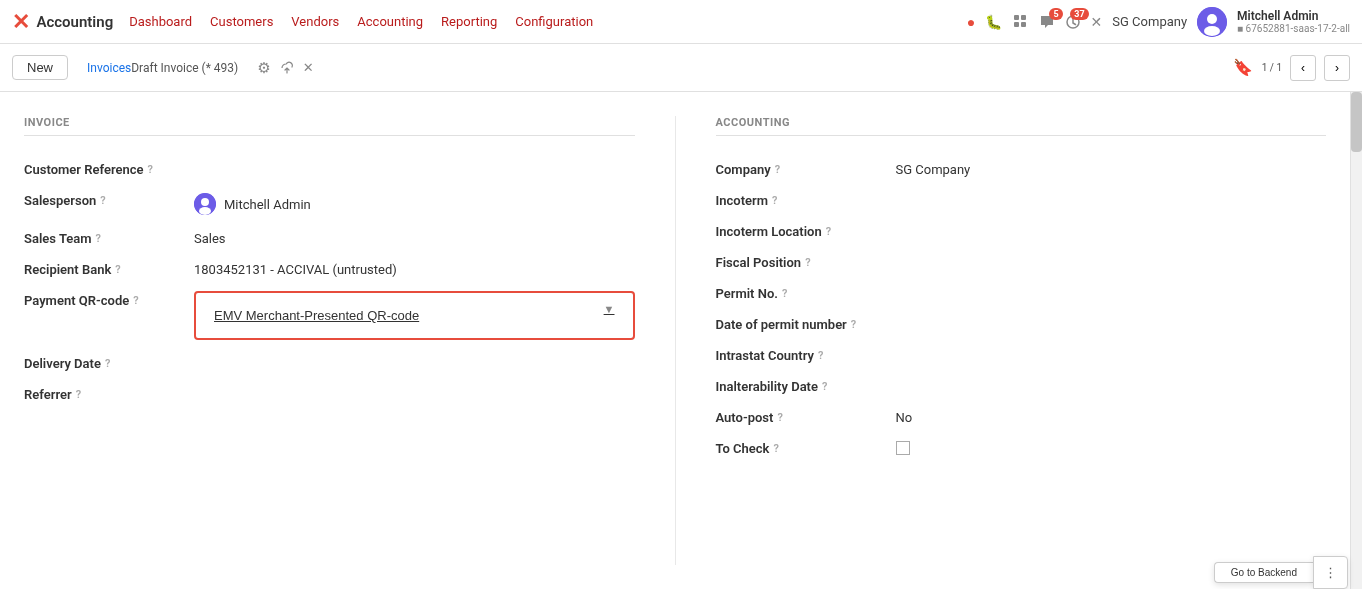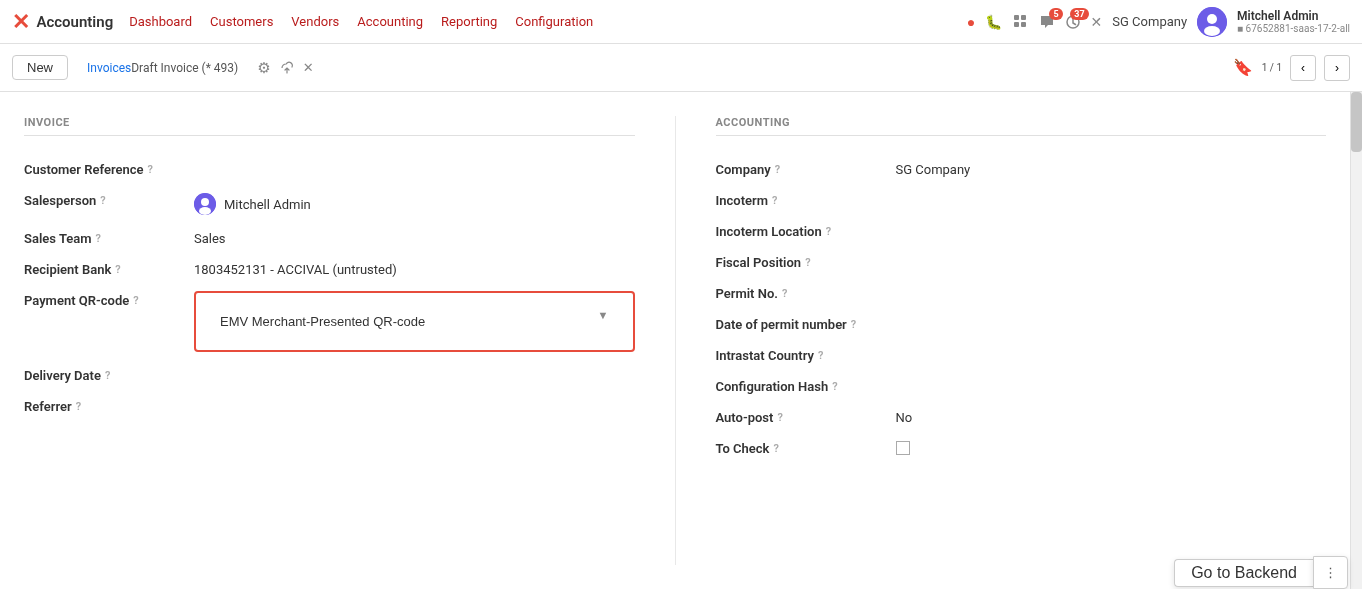"EMV Merchant-Presented QR-code" .qr-code-wrapper { padding: 16px -> 10px; text-decoration: none -> underline }
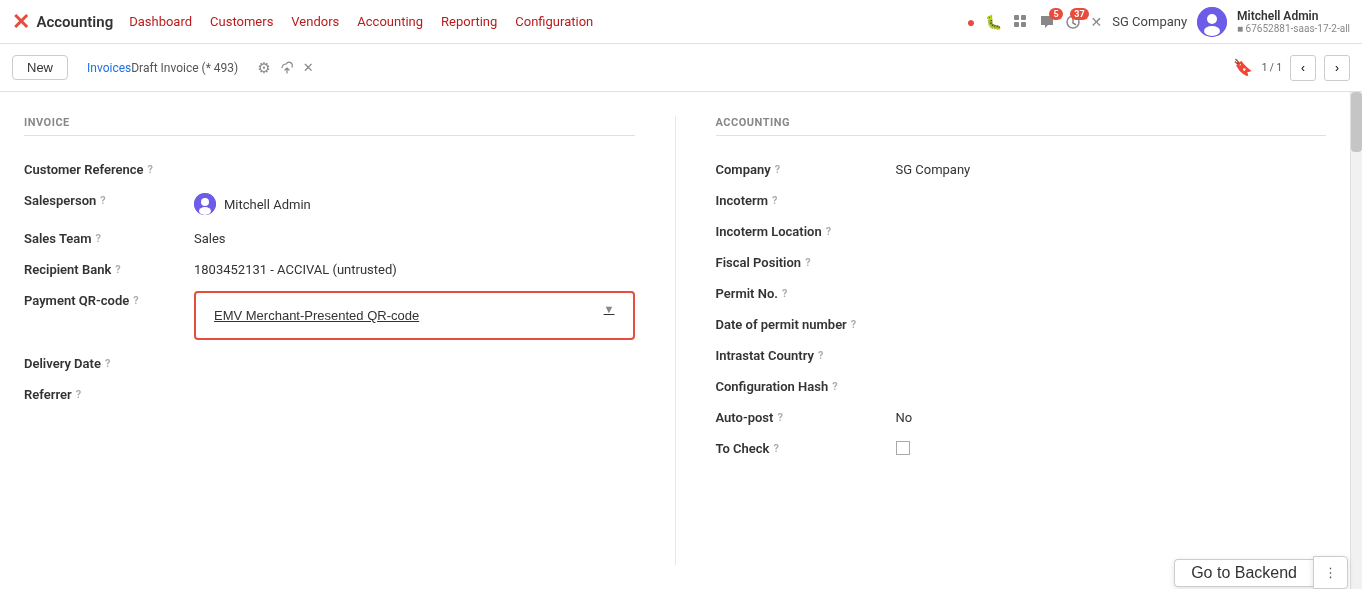"Configuration Hash" span { text: Configuration Hash -> Inalterability Date }
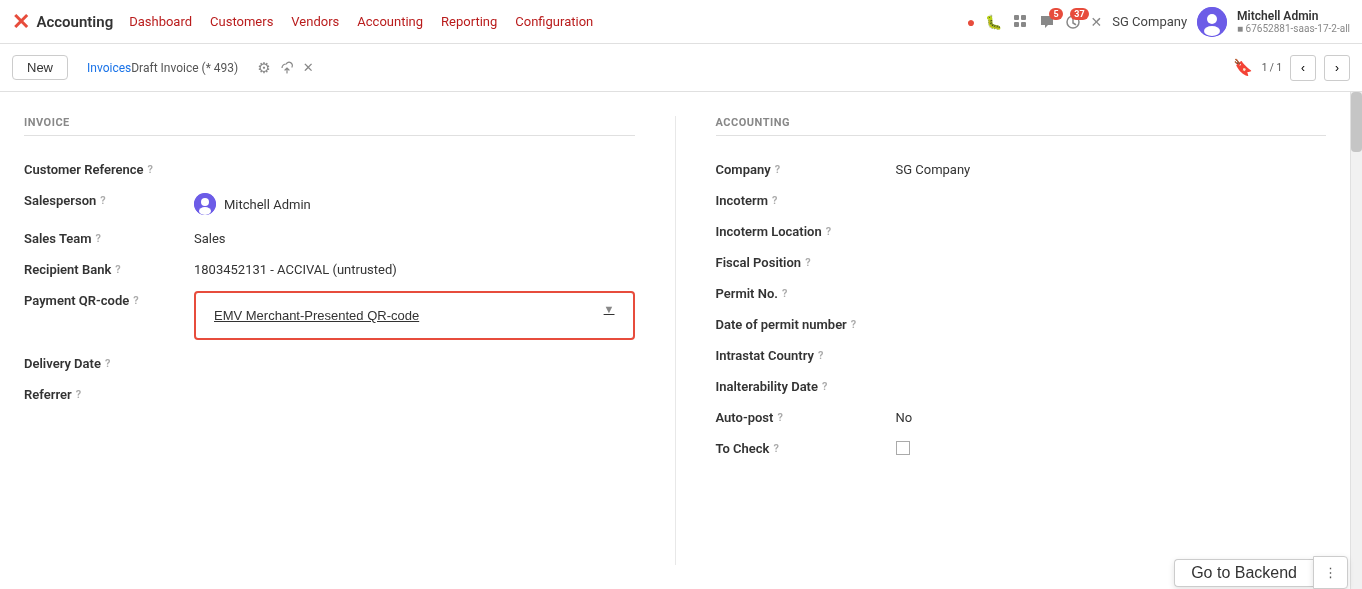"Go to Backend" .go-to-backend-btn { font-size: 16px -> 10px }
